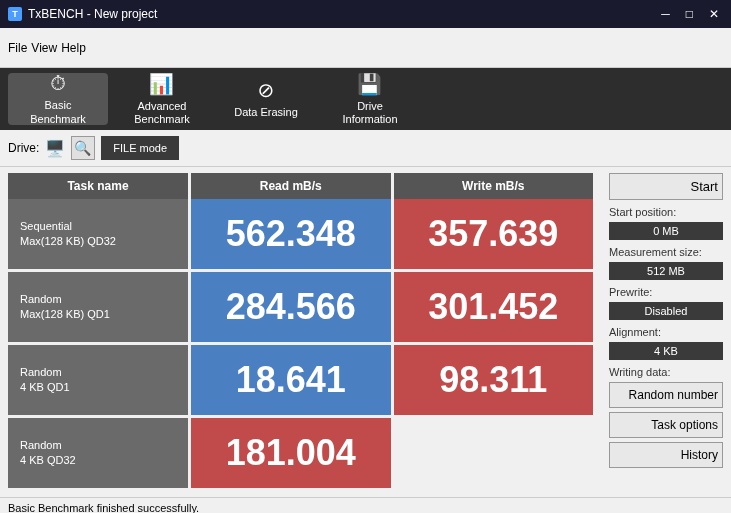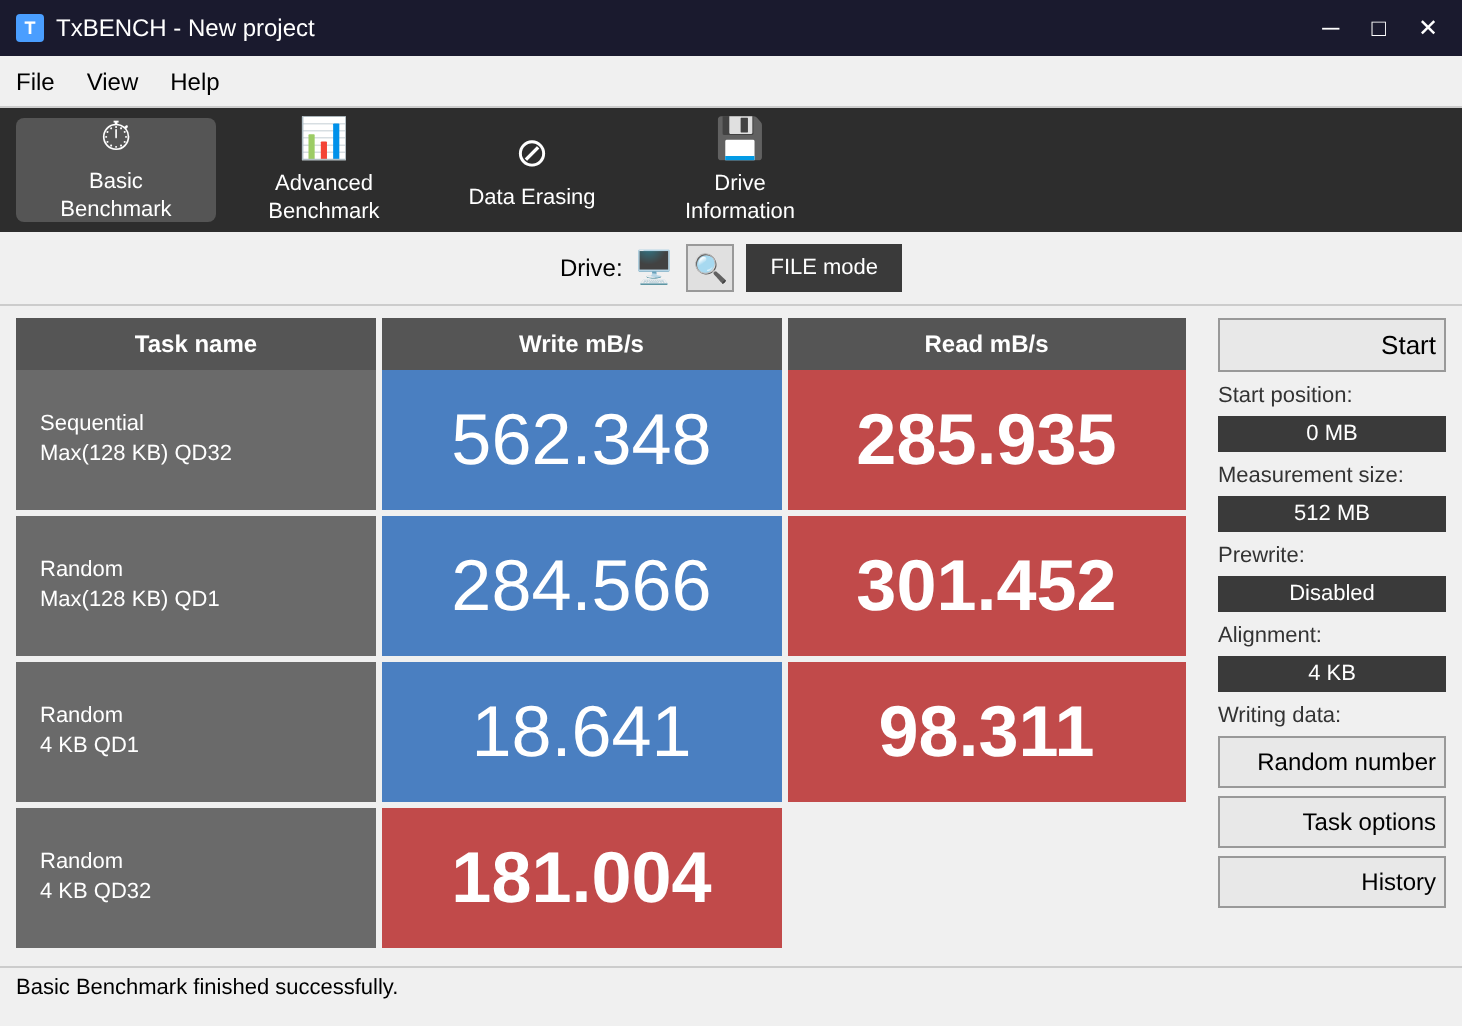"File" .menu-bar { gap: 16px -> 4px; height: 26px -> 40px }
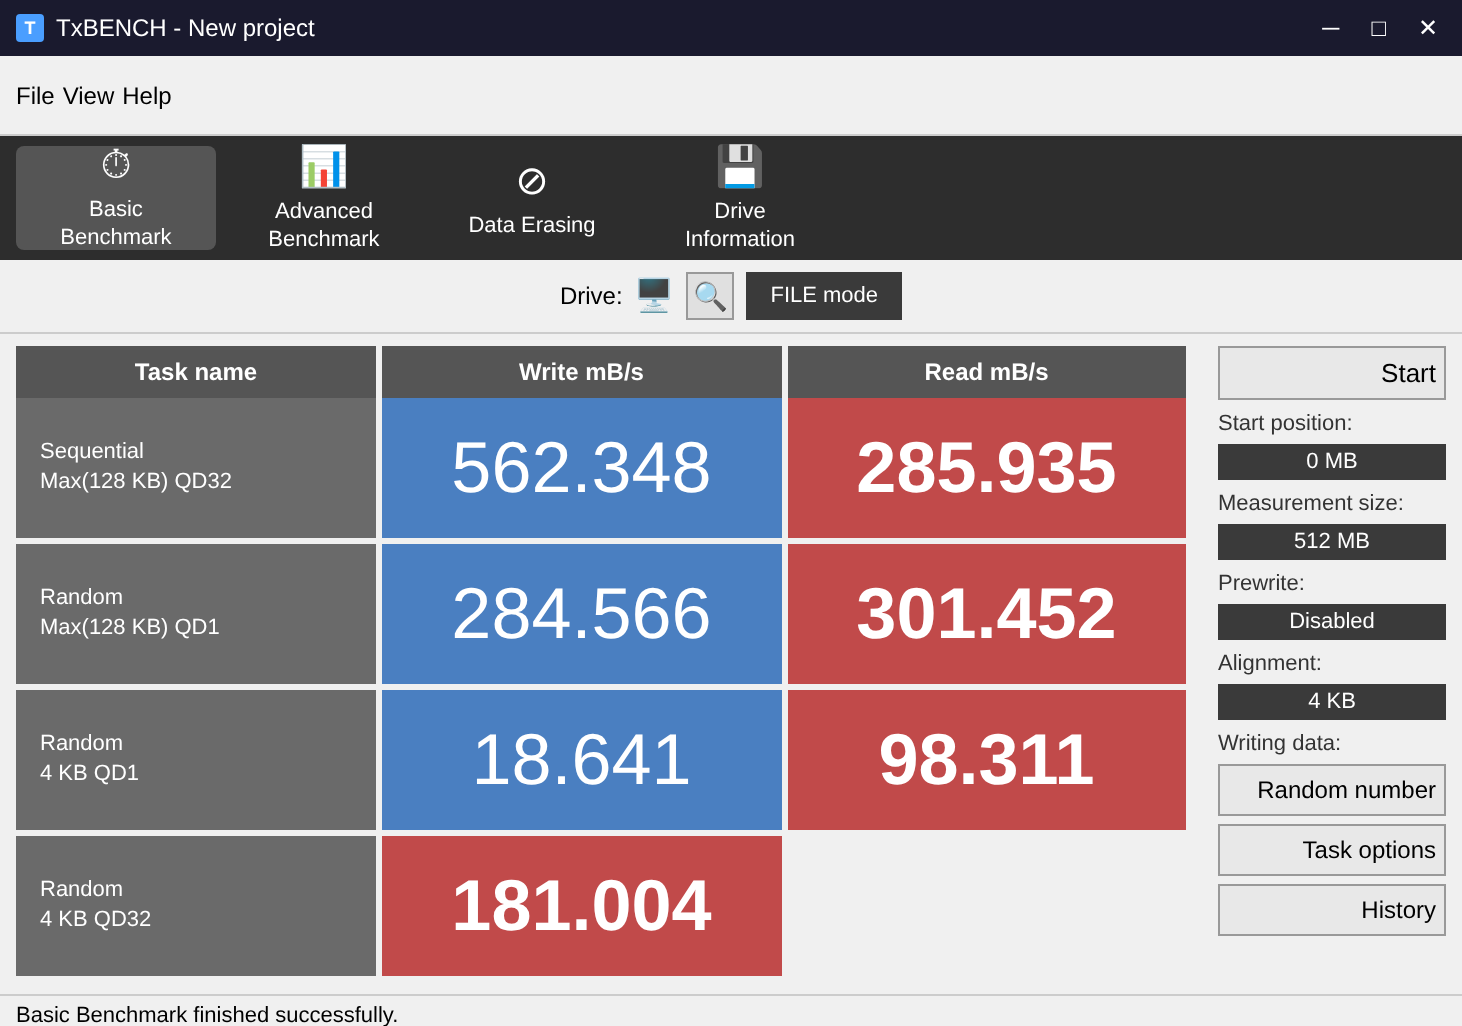"Drive:" .drive-row { justify-content: center -> none }
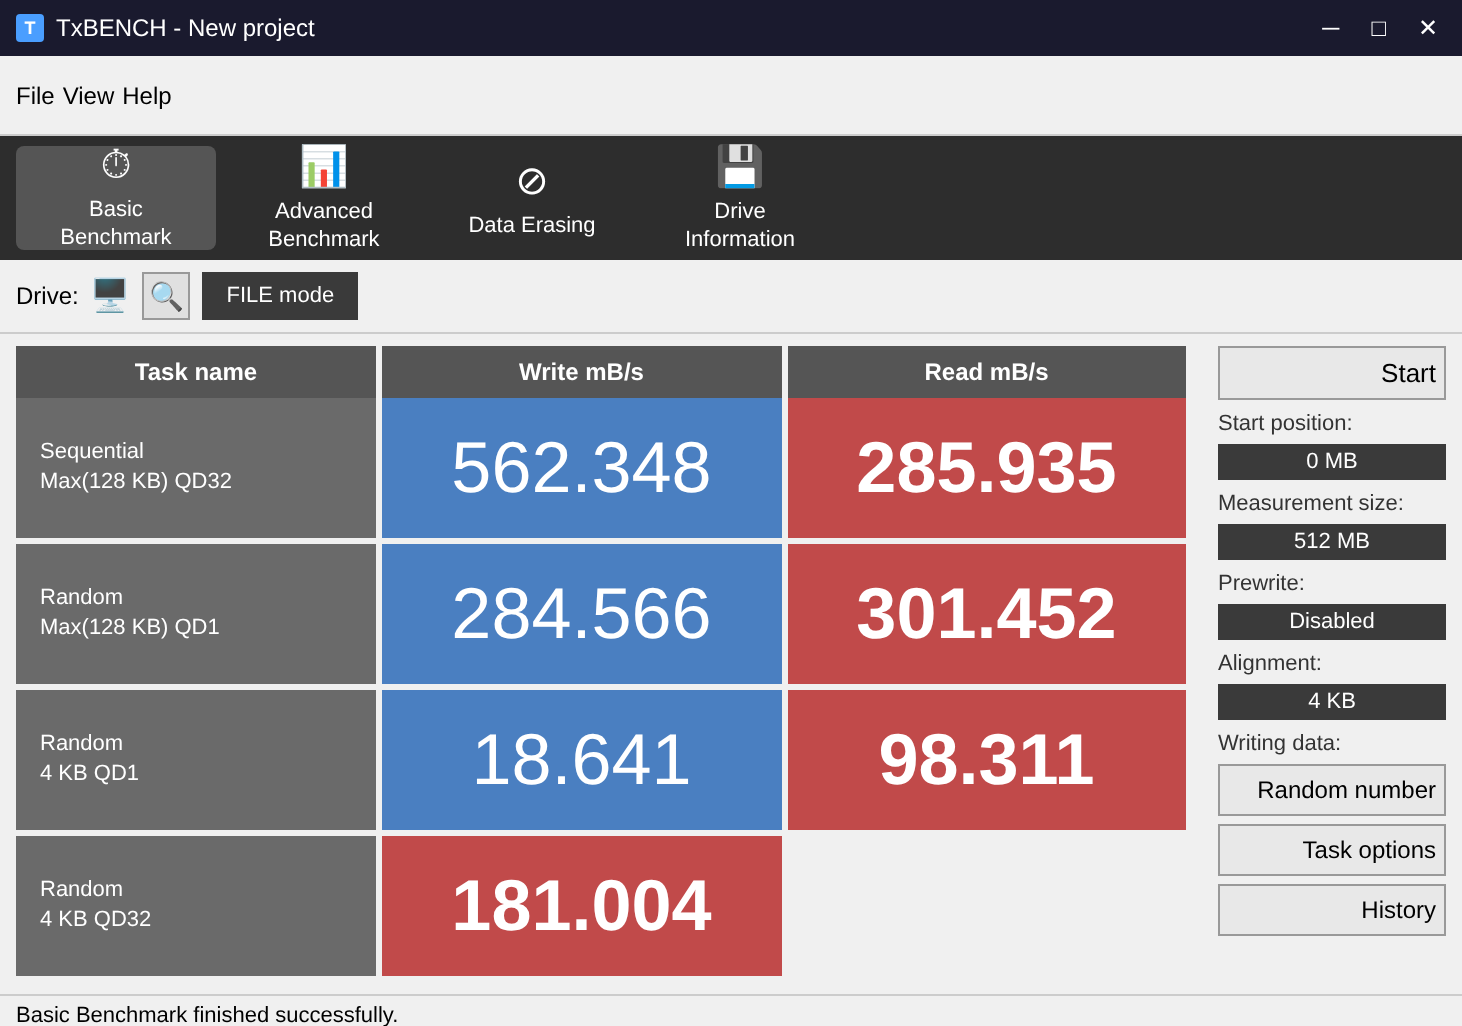"Write mB/s" div.bench-header-cell { order: before "Read mB/s" -> after "Read mB/s" }
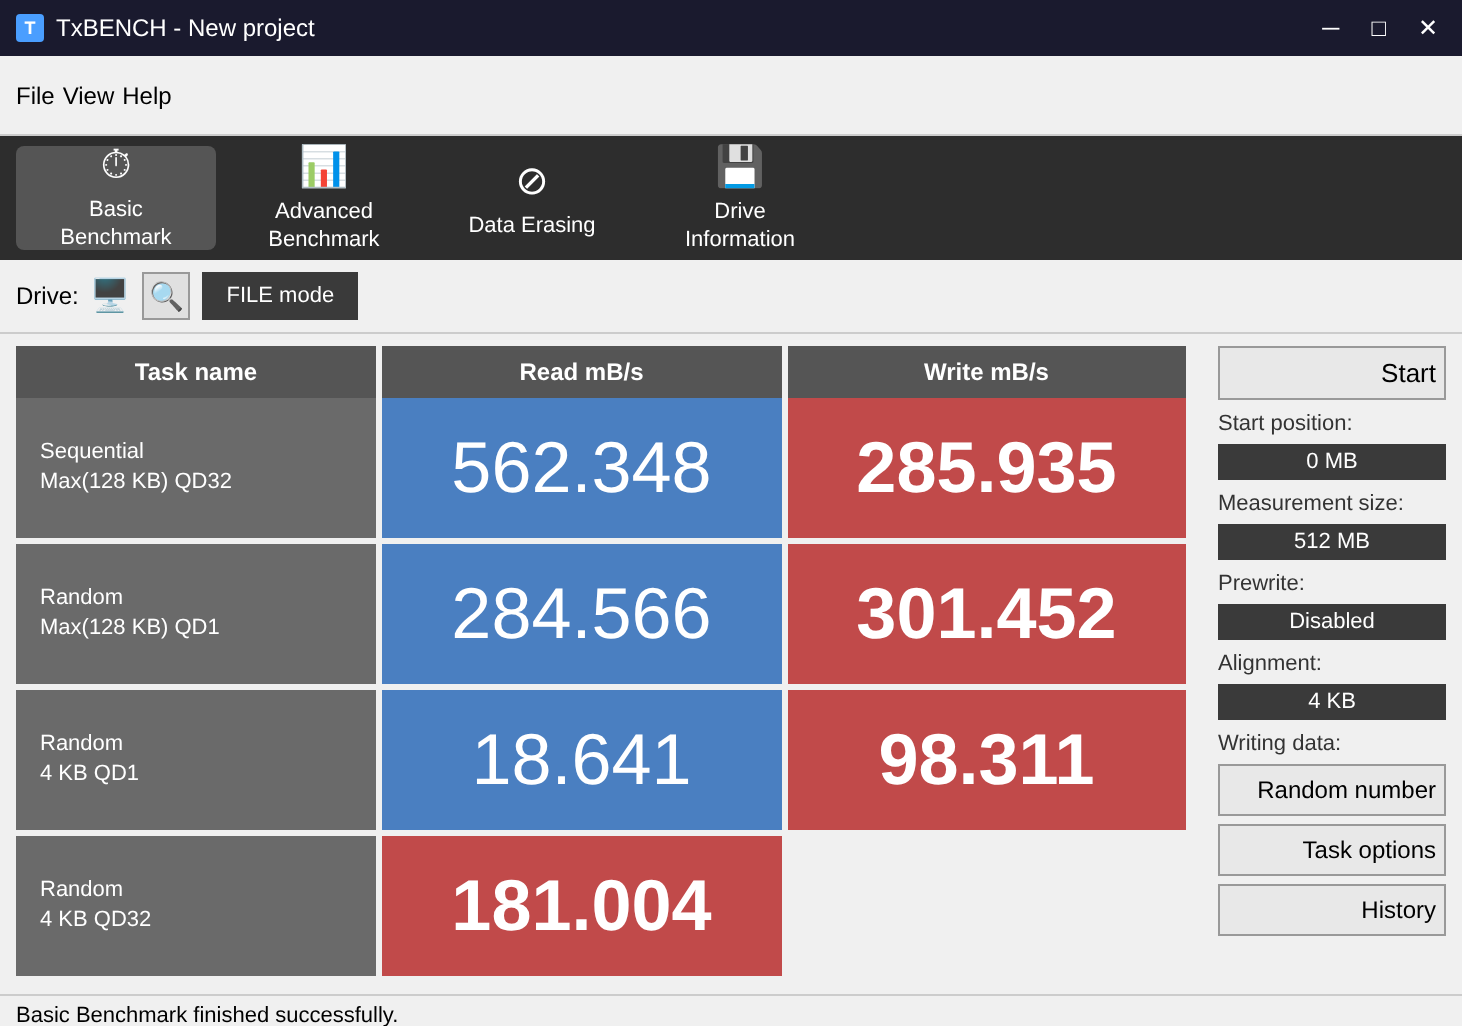"562.348" .bench-value-read { font-weight: normal -> bold }
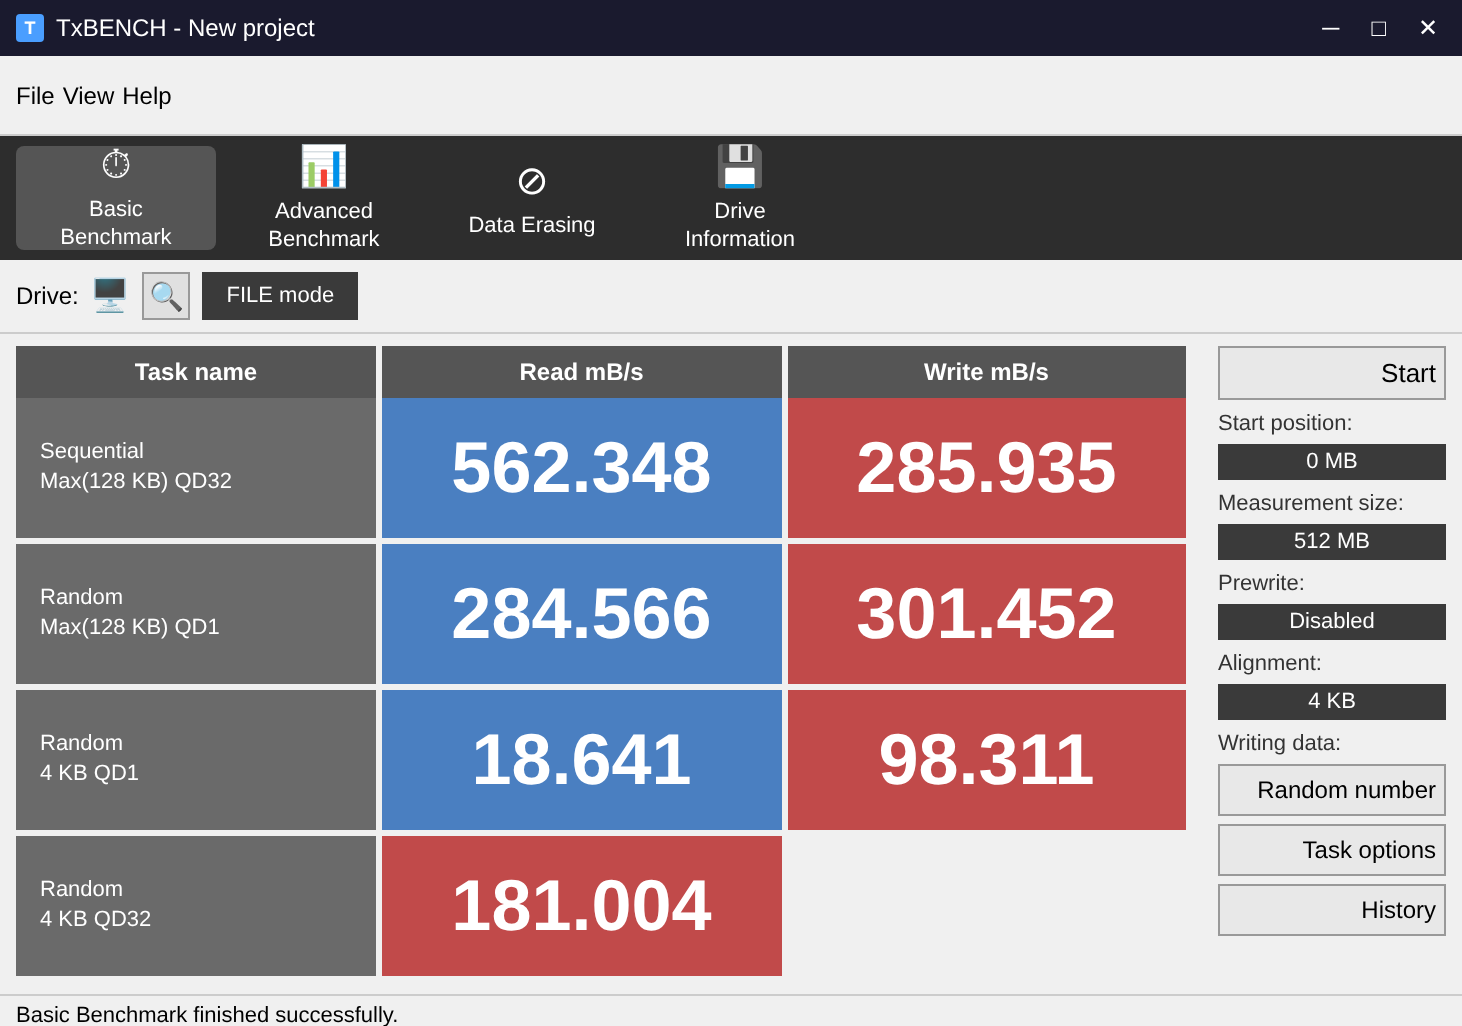"285.935" div.bench-value-write { text: 285.935 -> 357.639 }
